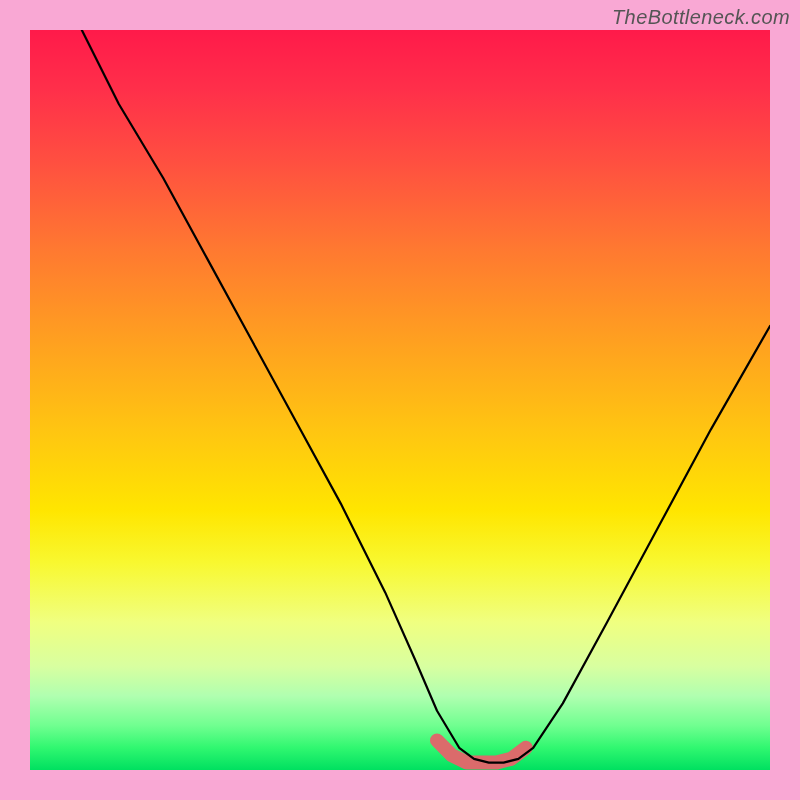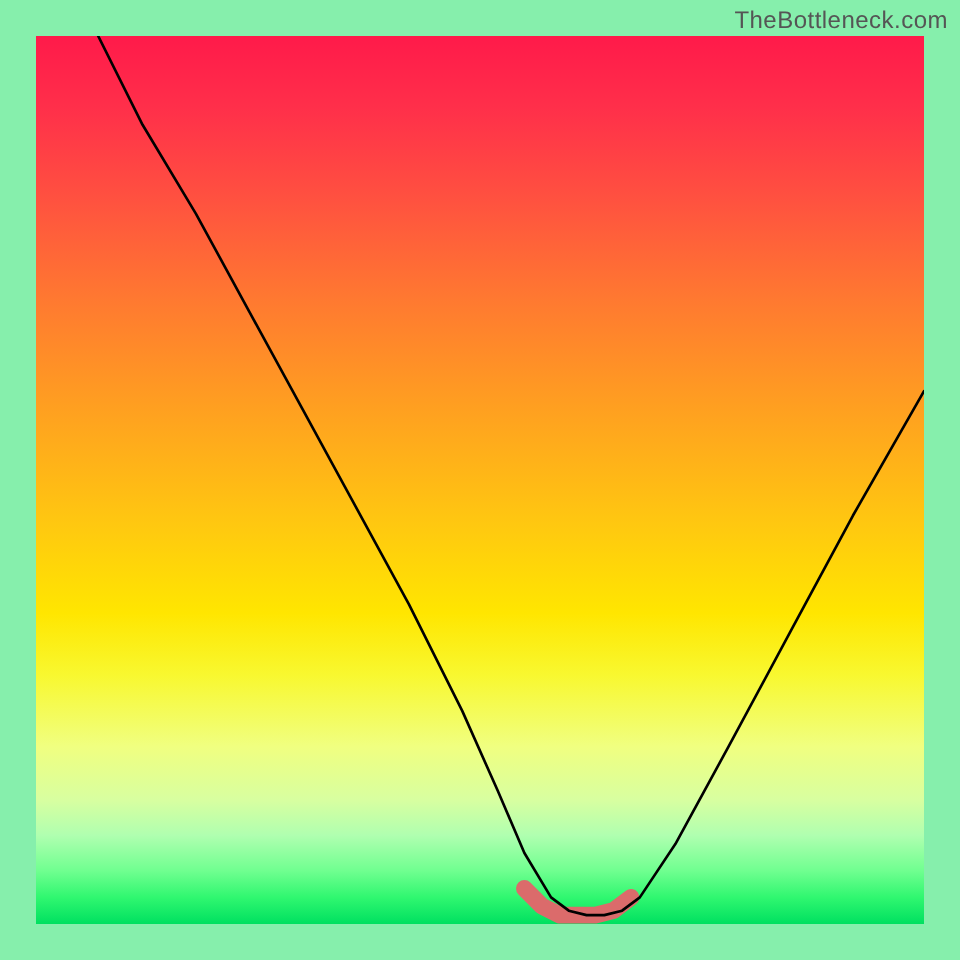"TheBottleneck.com" .canvas { background: #86efac -> #f9a8d4; font-style: none -> italic }
